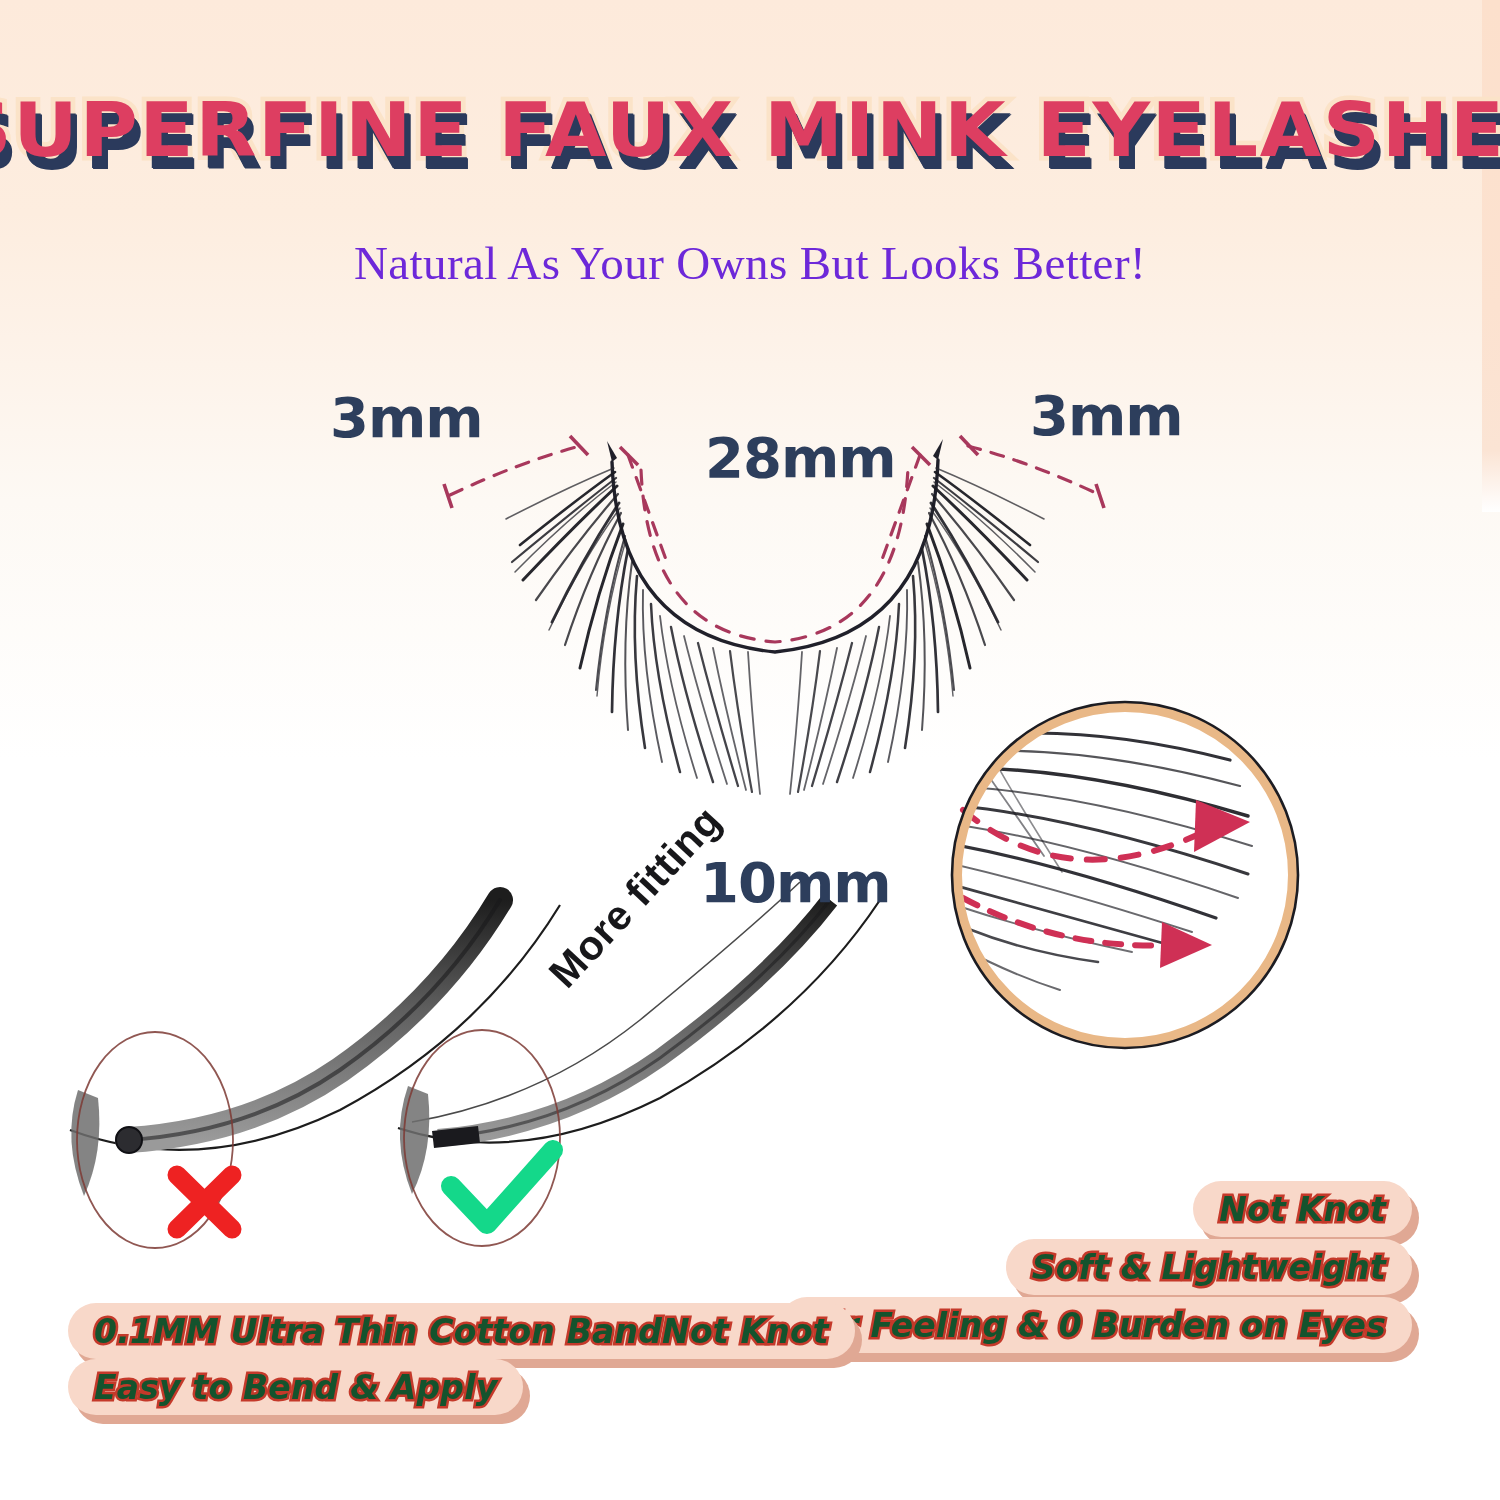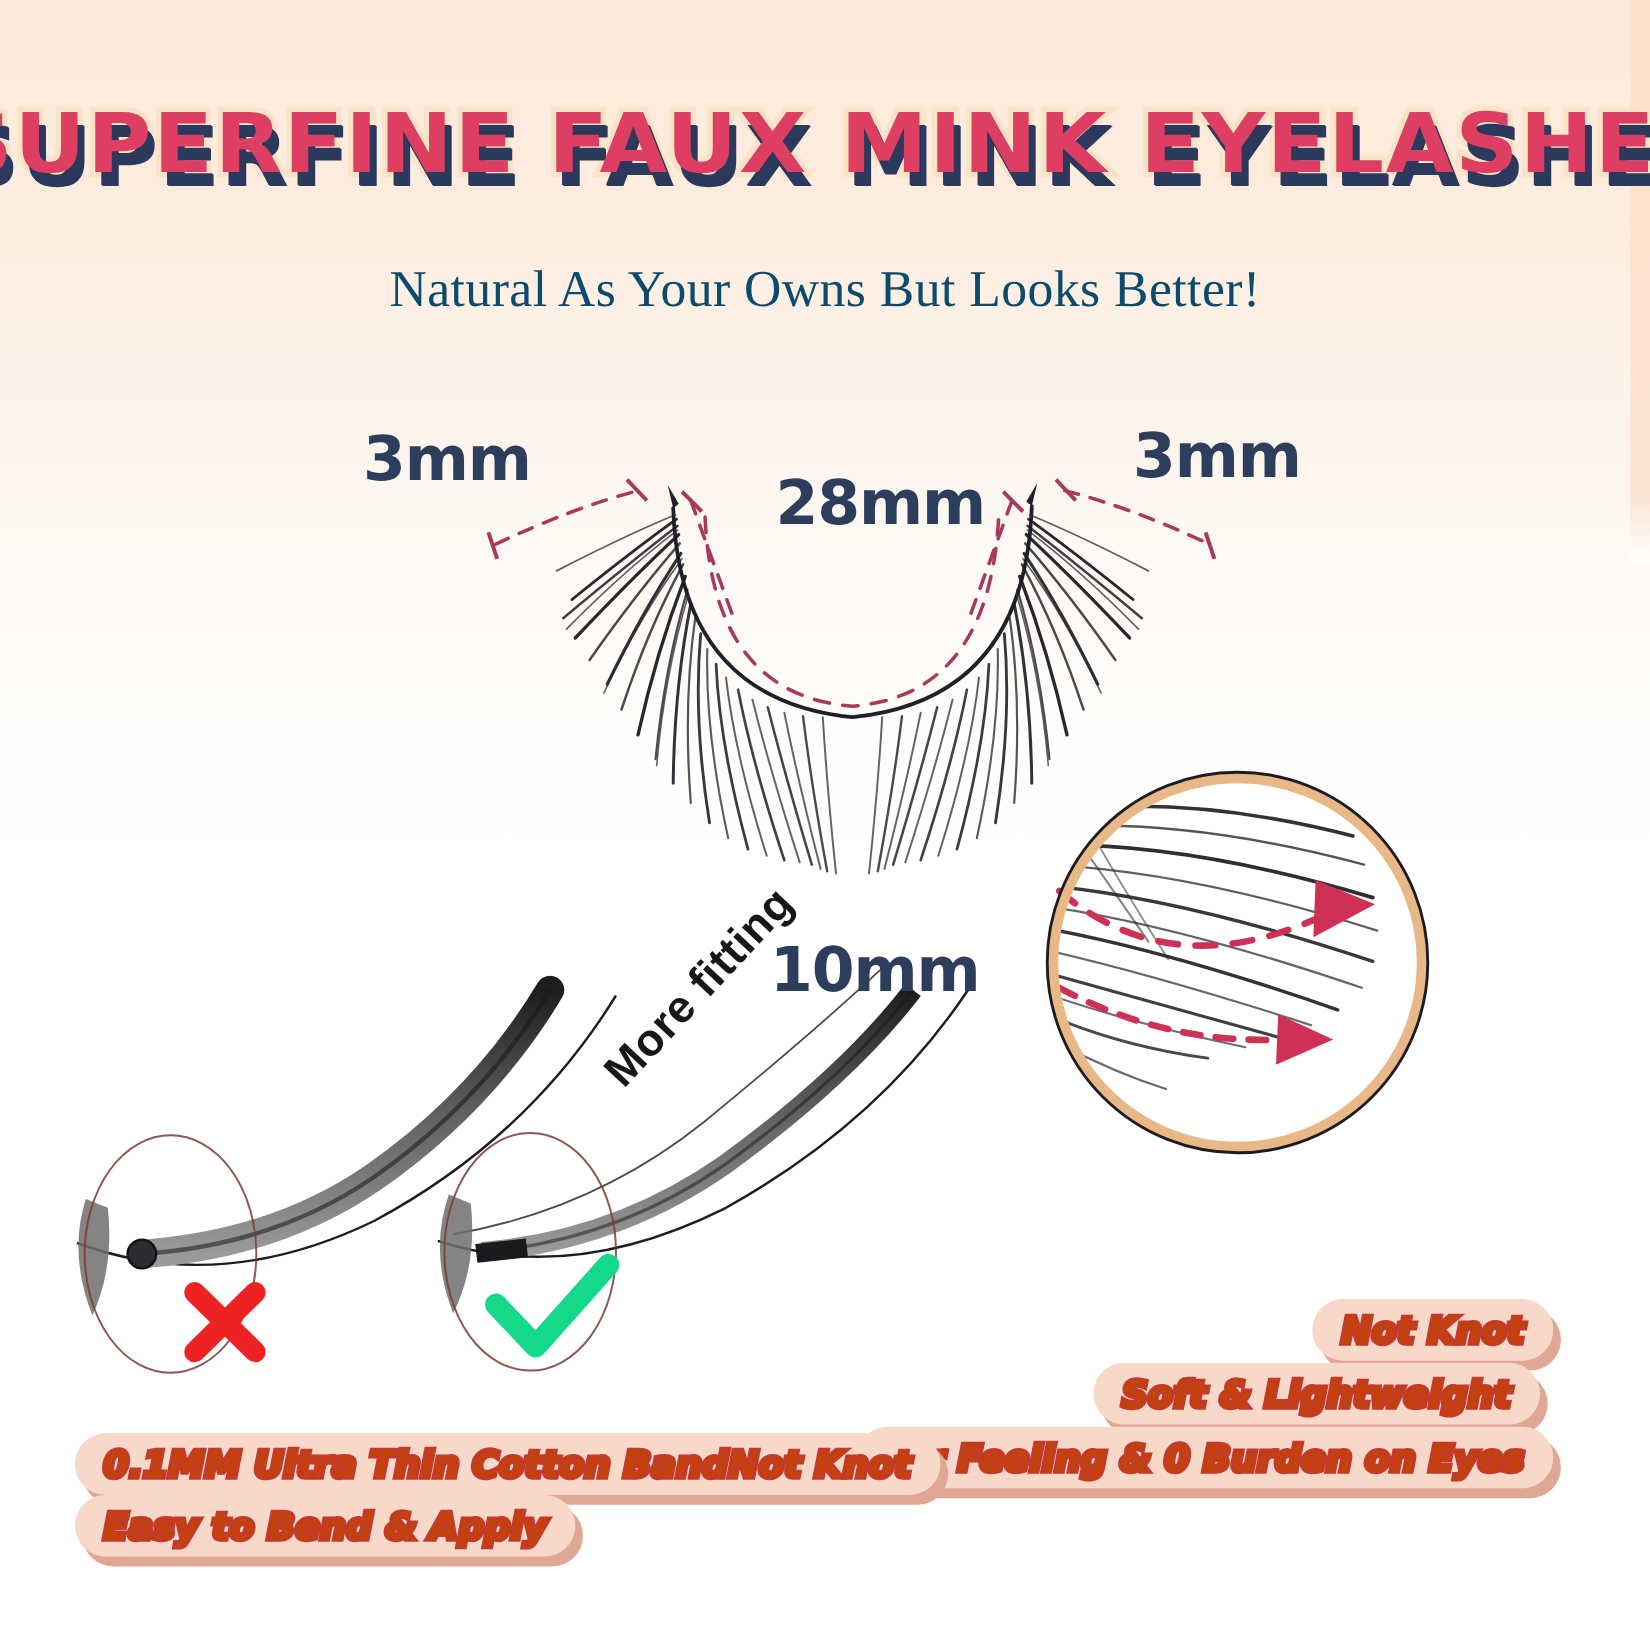"Natural As Your Owns But" .subtitle { color: #0c4a6e -> #6d28d9 }
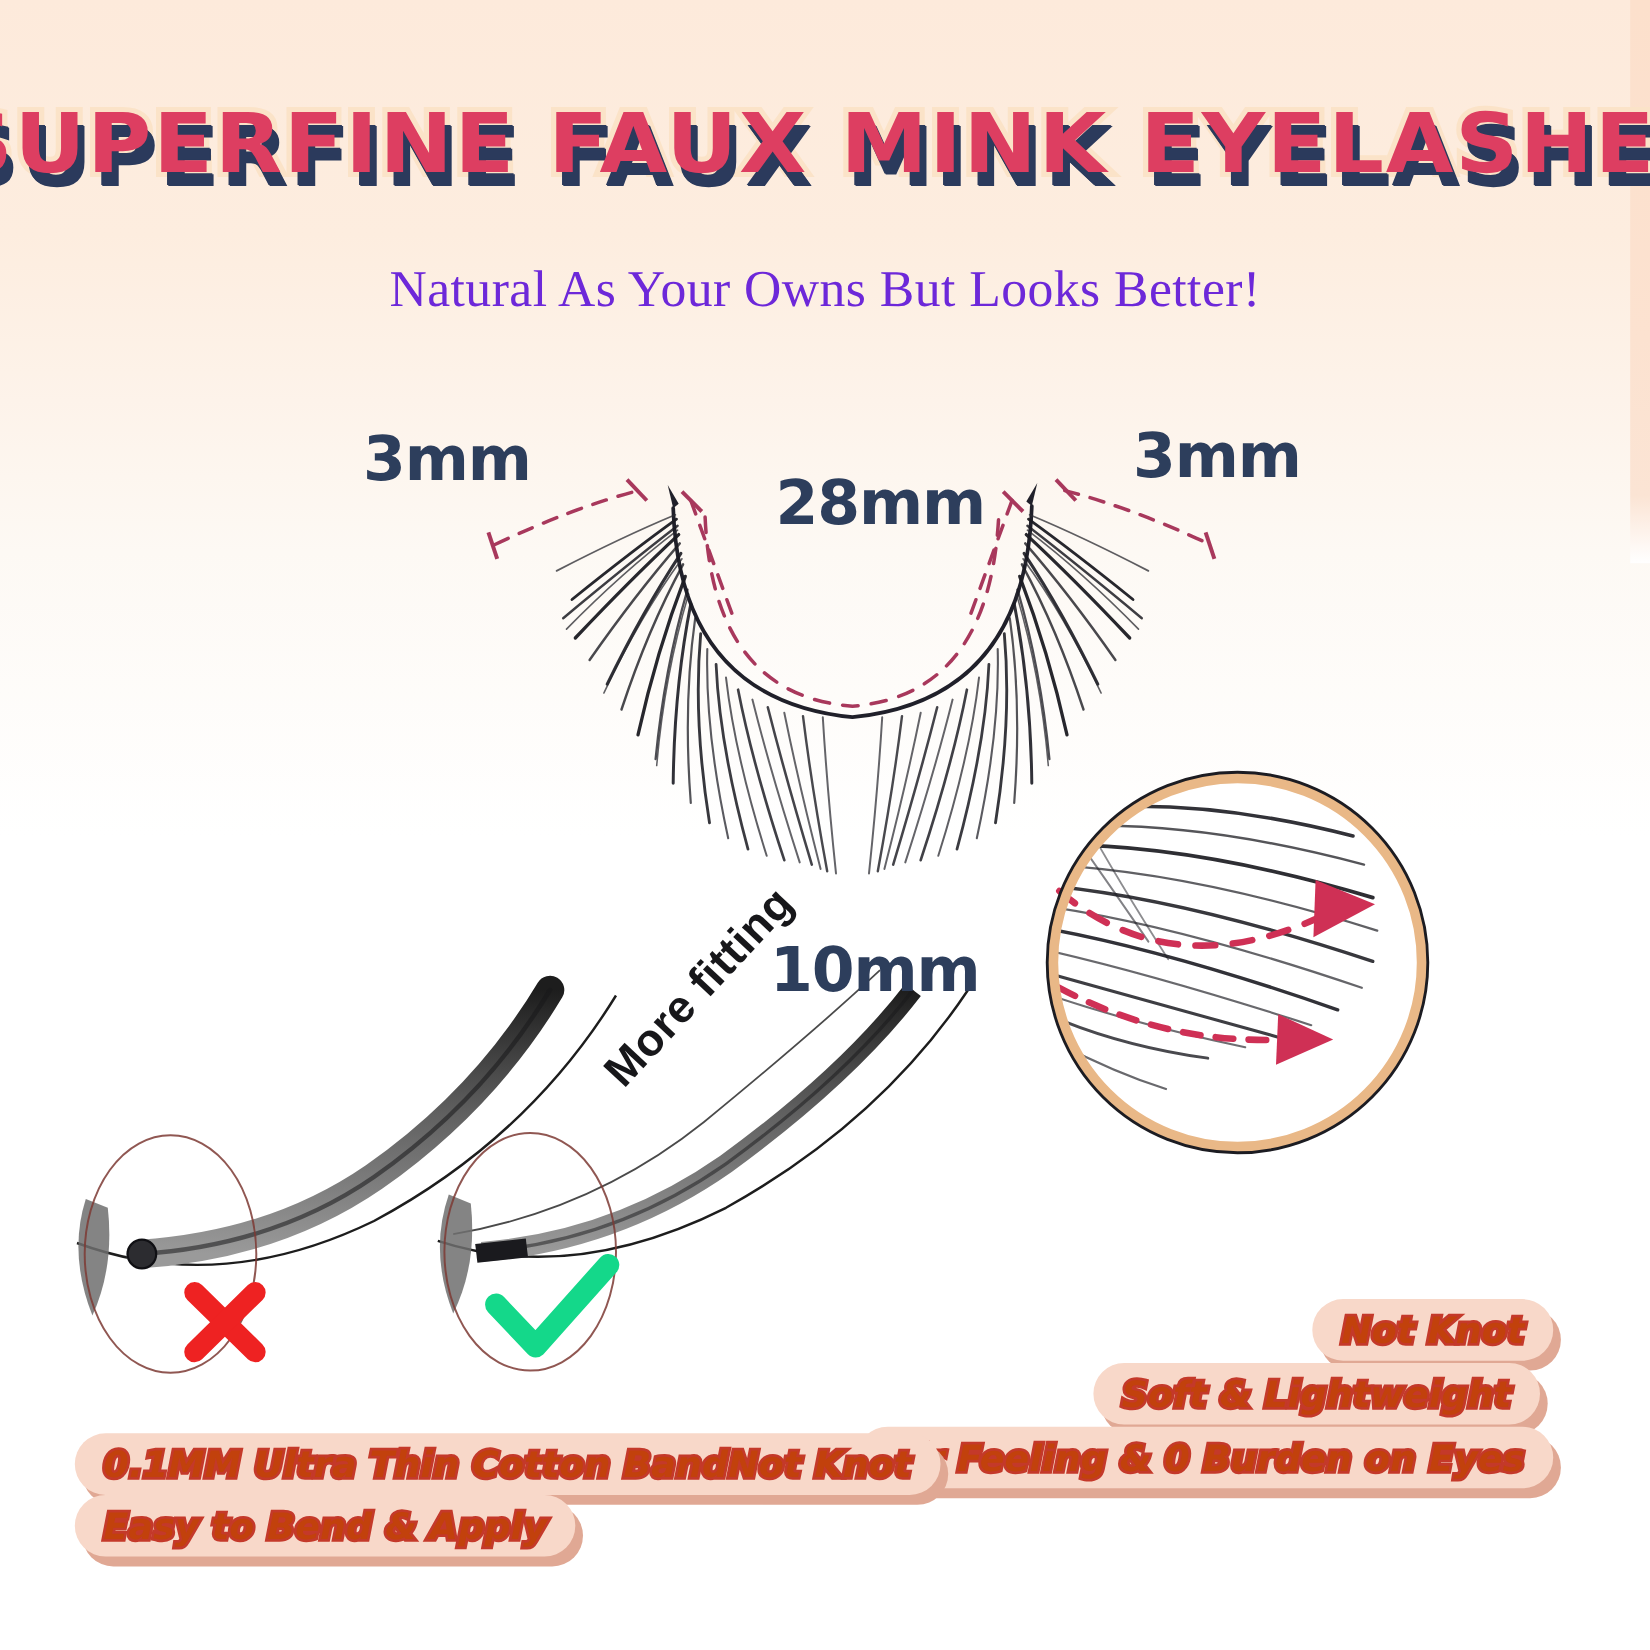"Not Knot" .pill span { color: #c2410c -> #14532d }
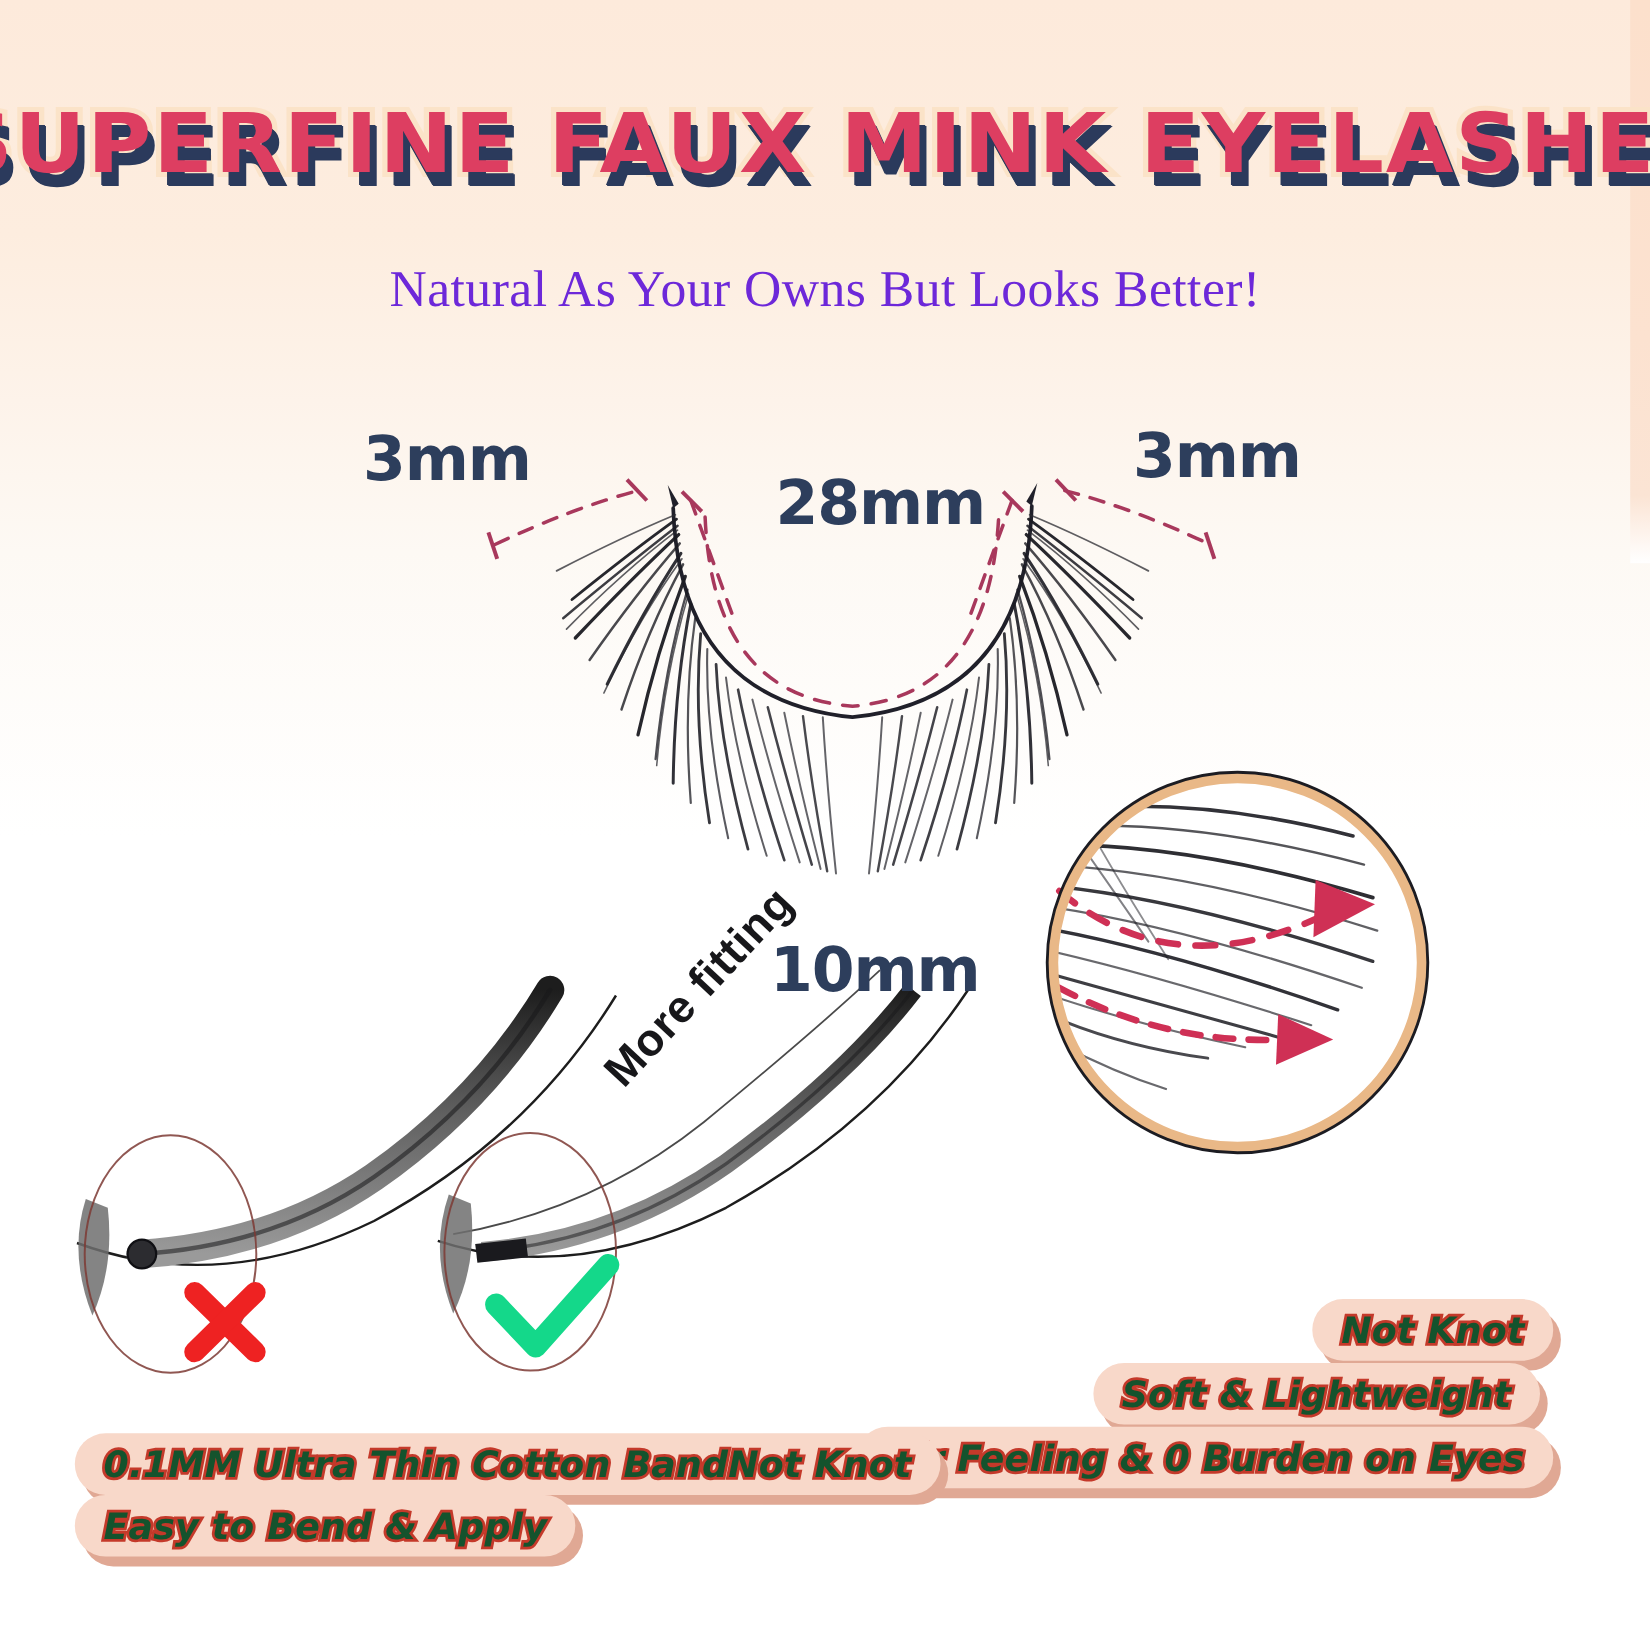"Soft & Lightweight" .pill.p-soft { right: 100px -> 88px }
